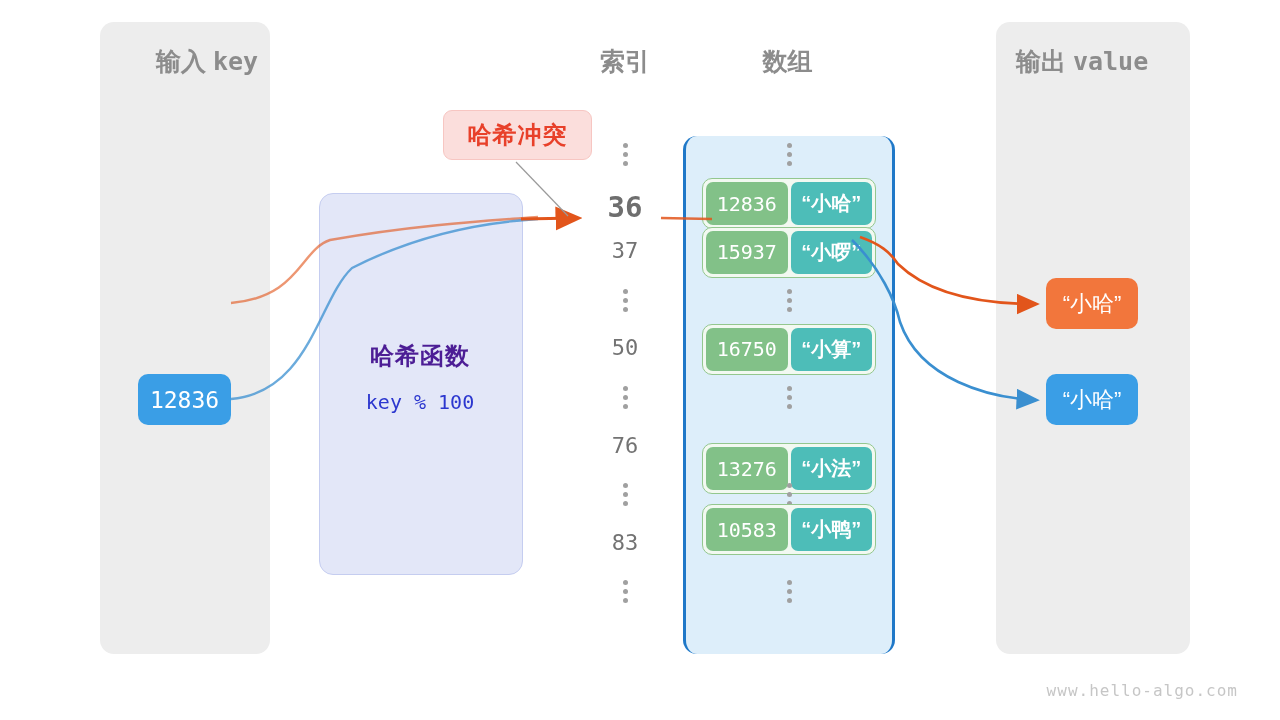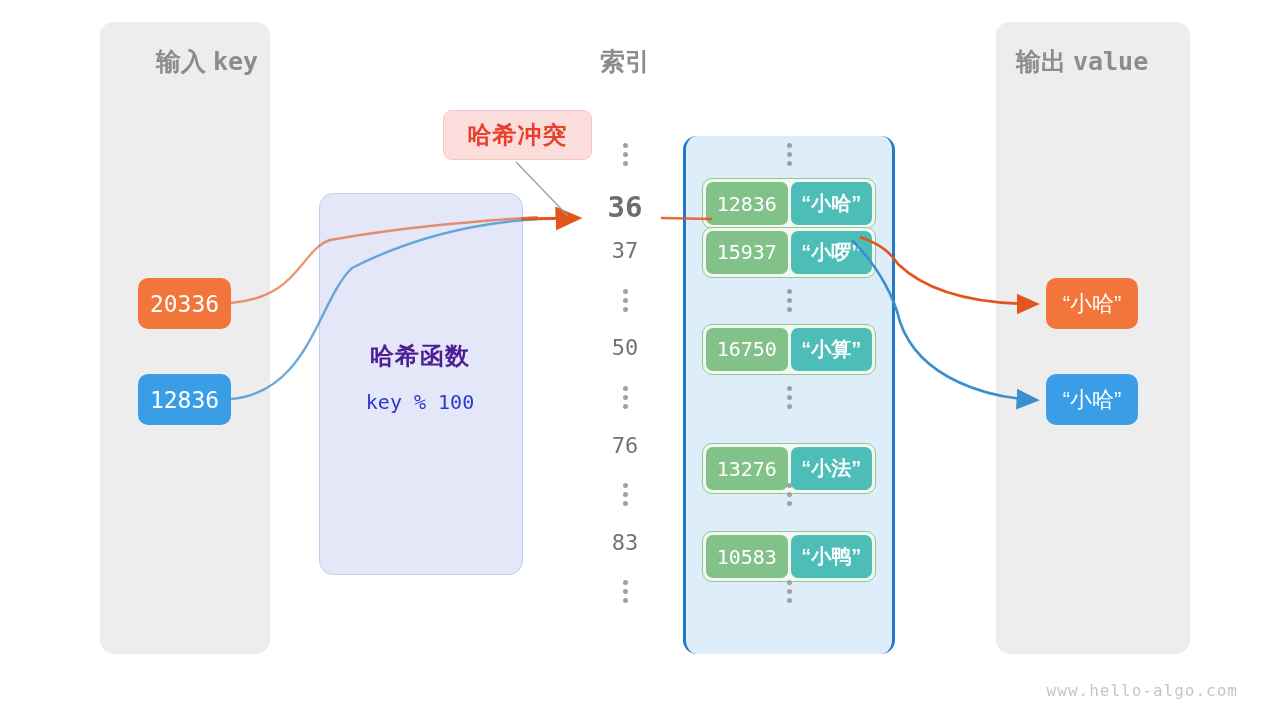"数组" div.col-title { html: none -> <div>数组</div> }
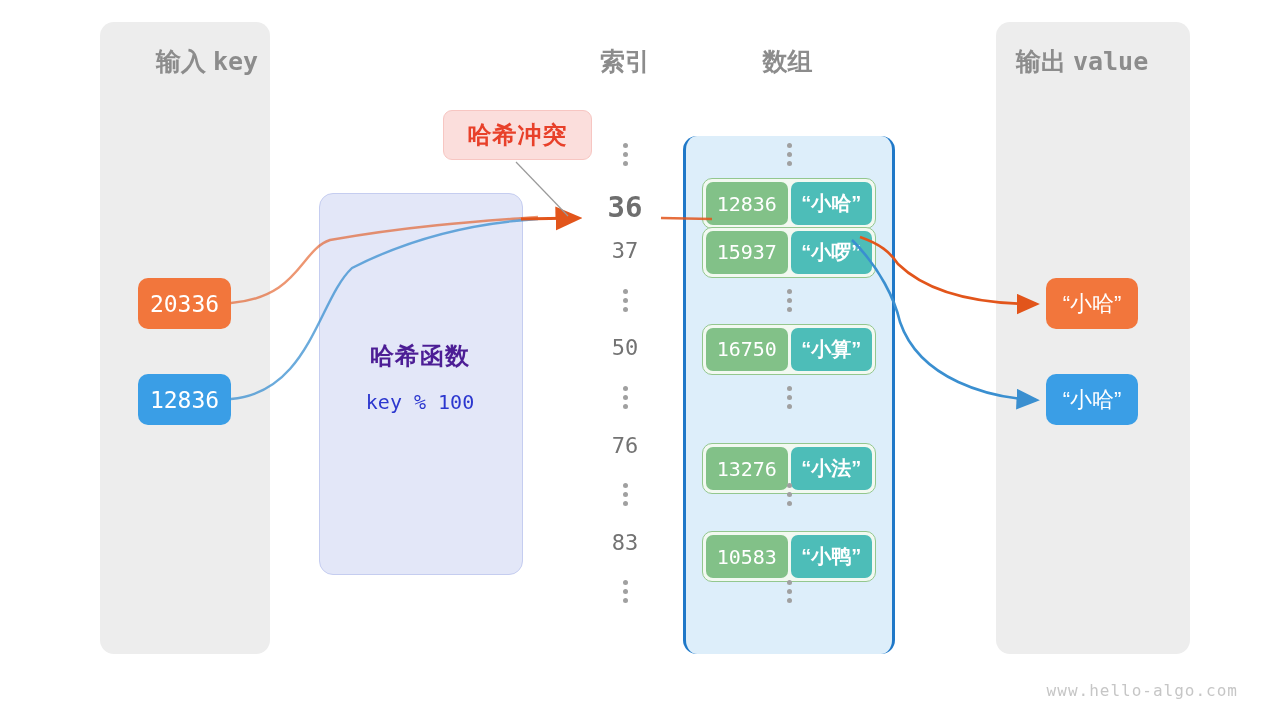"20336" div.pill { html: <div>20336</div> -> none }
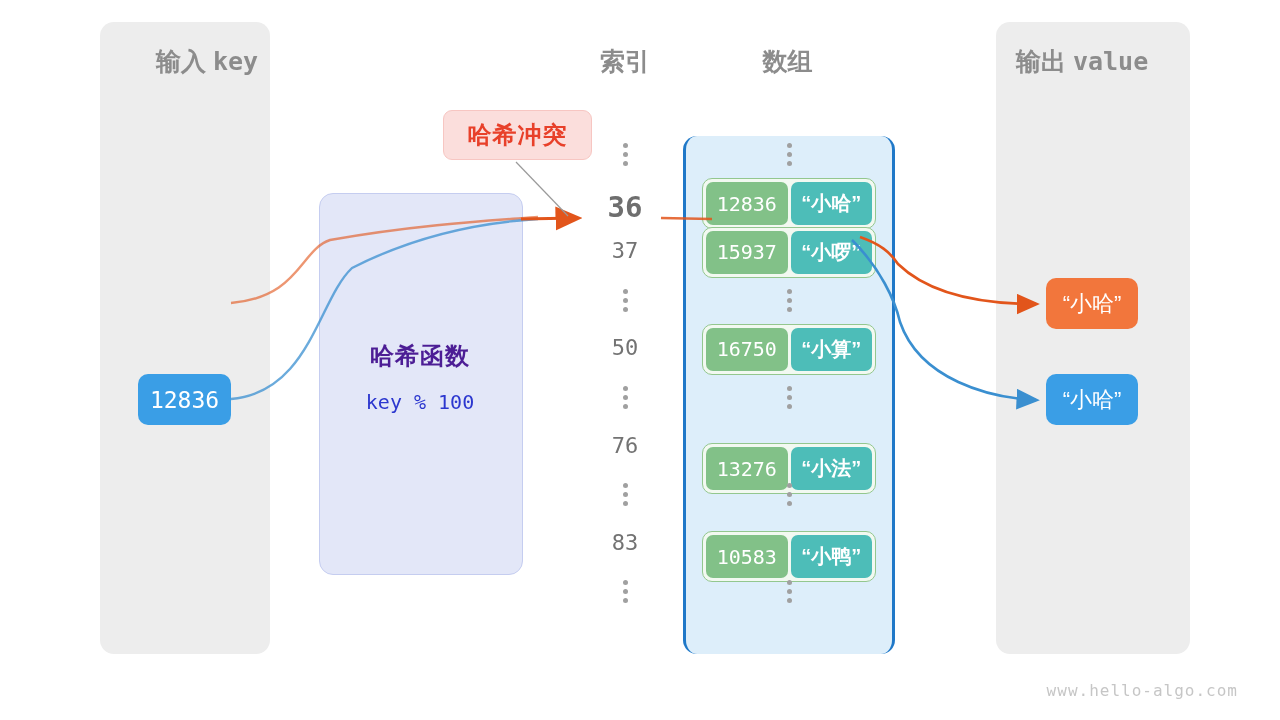"10583" div.entry { top: 531px -> 504px }
